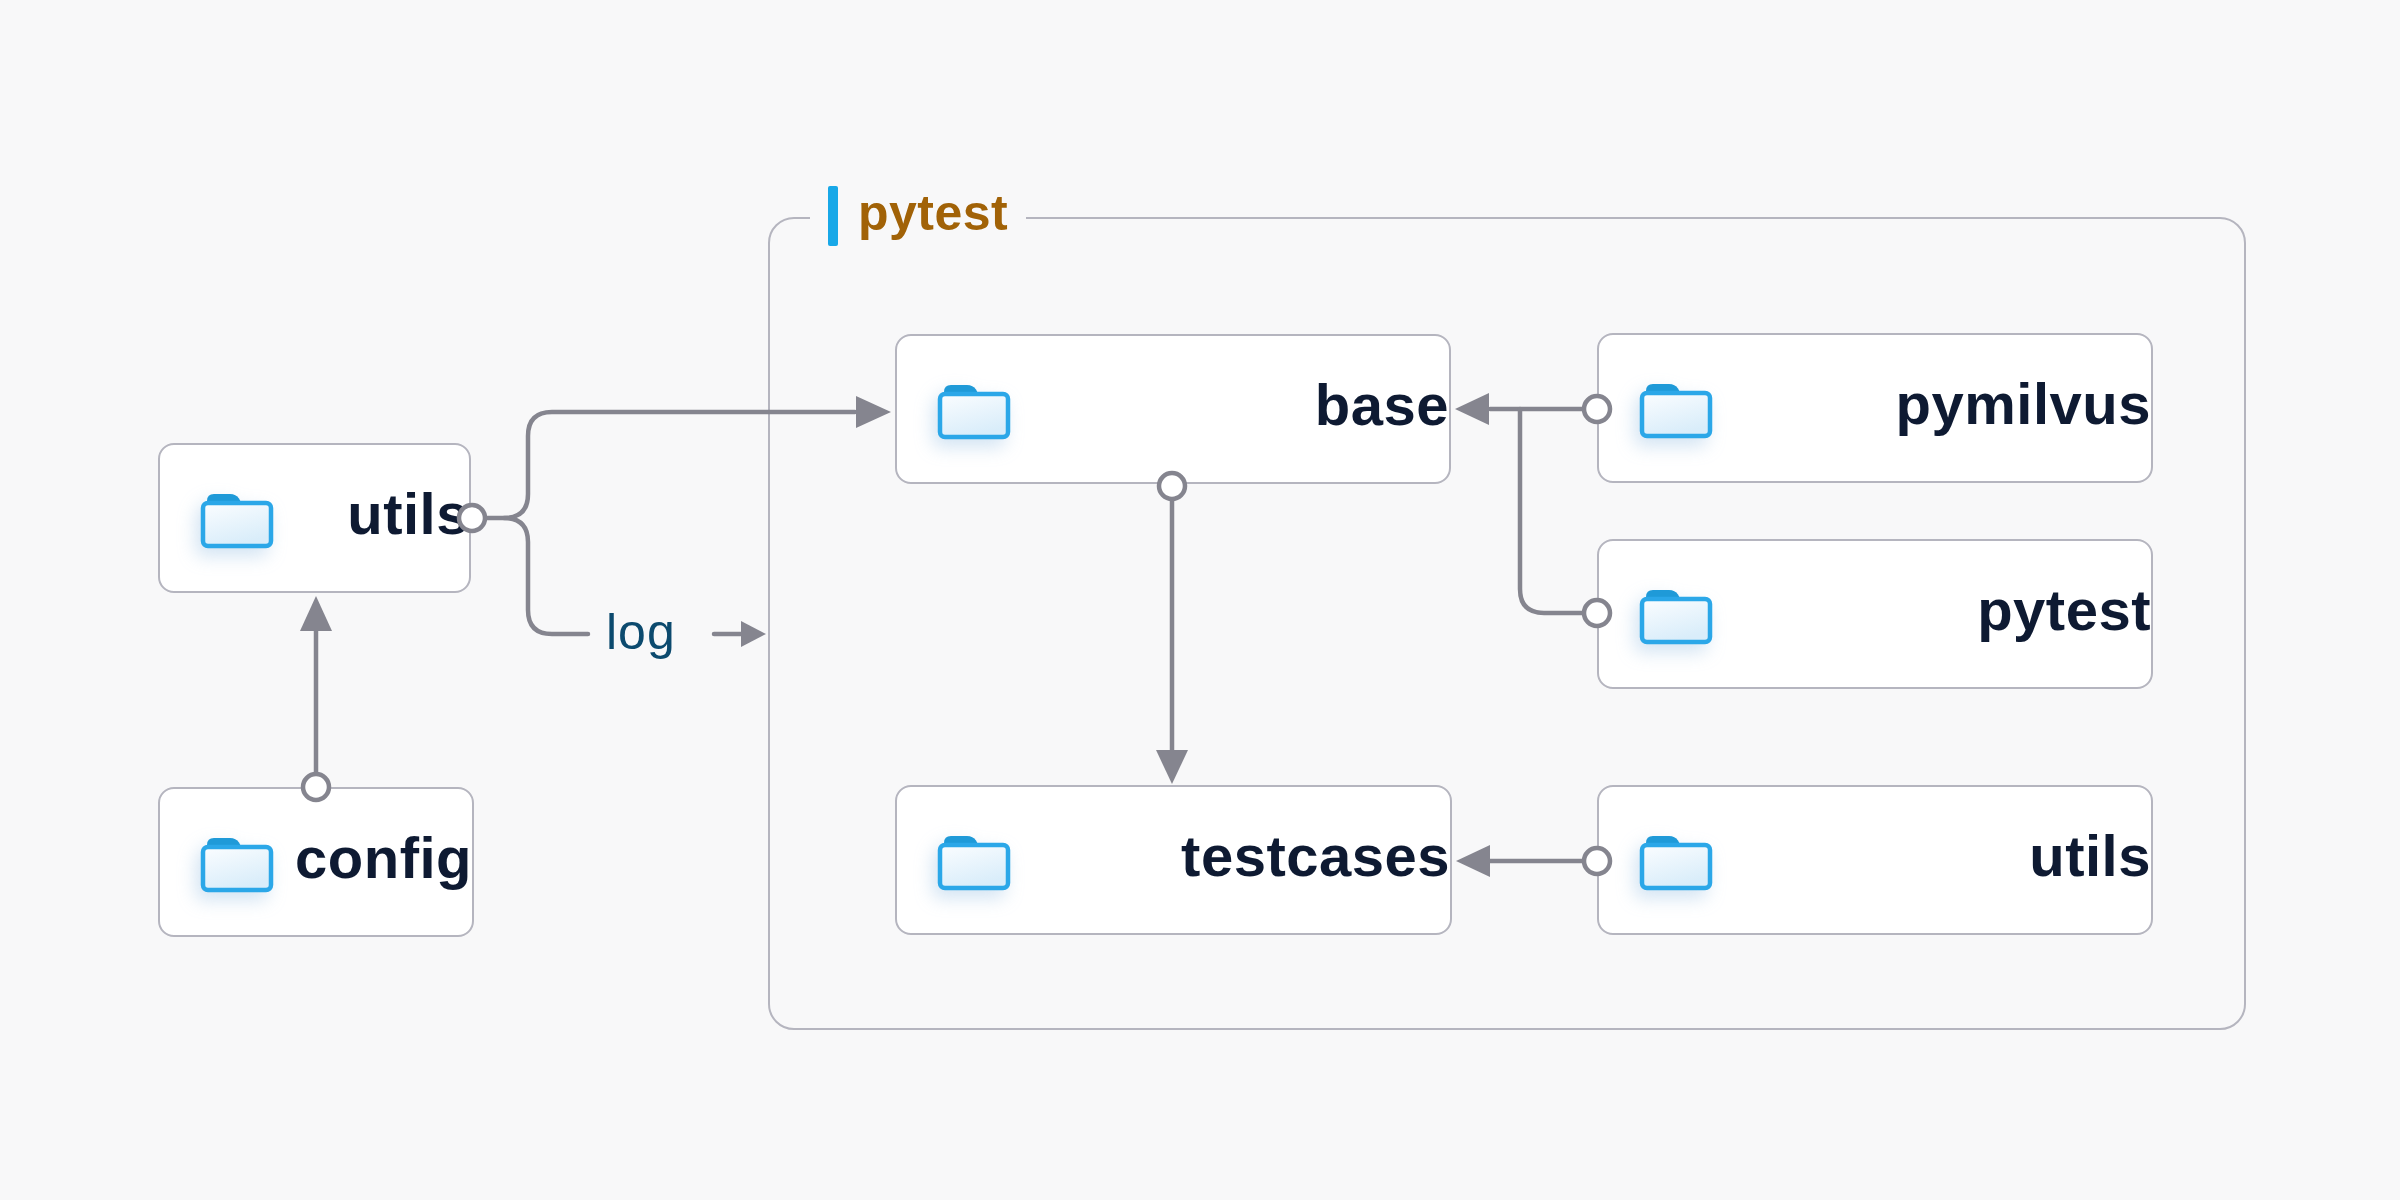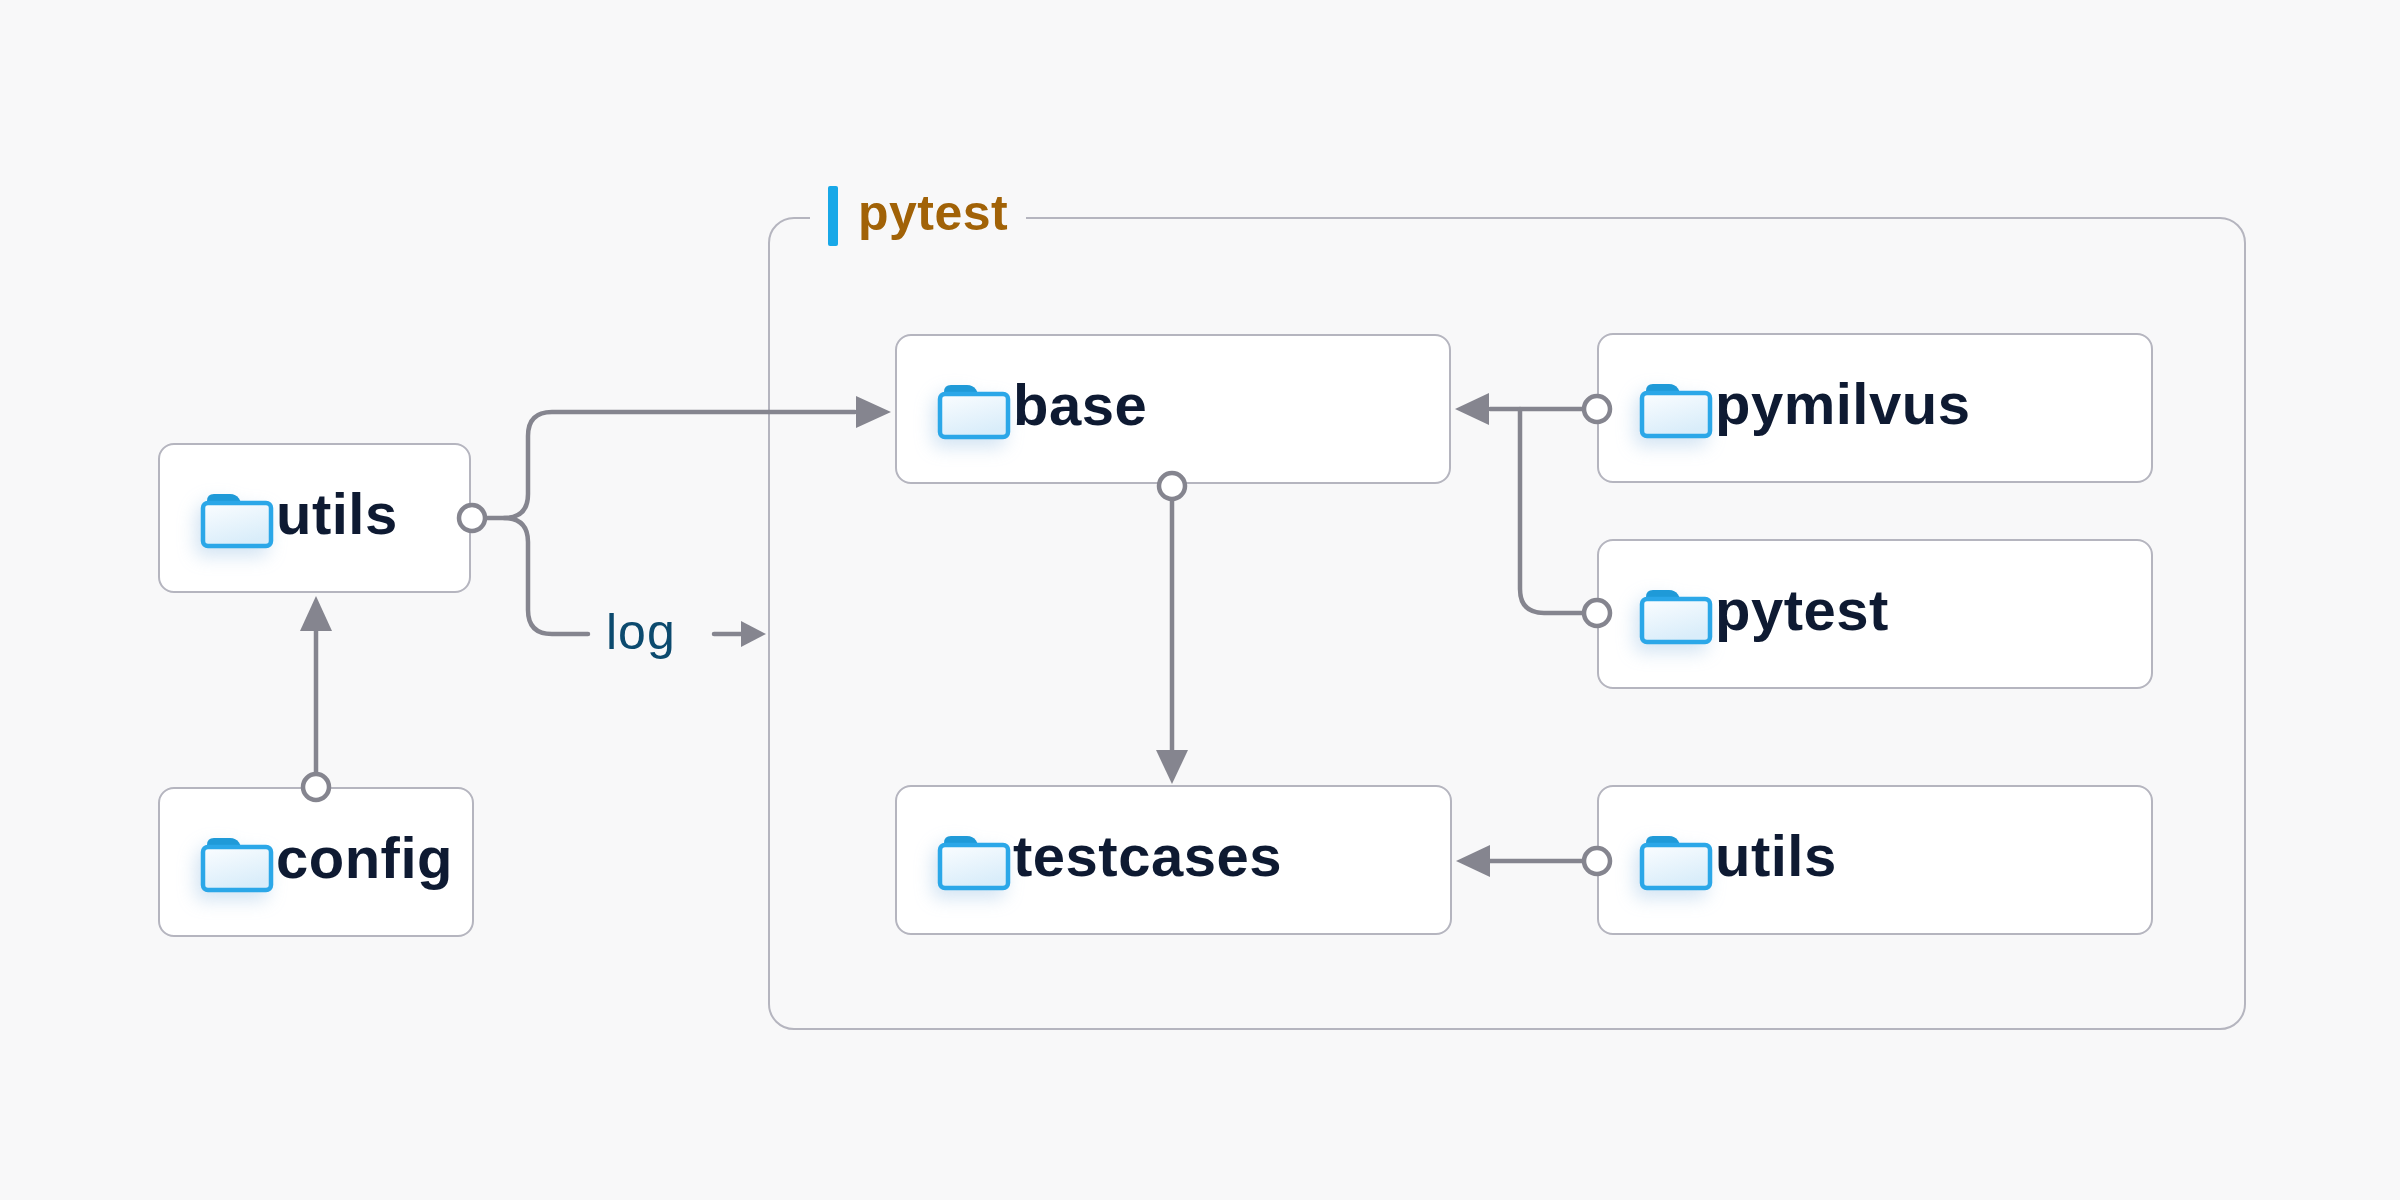"base" .node { justify-content: none -> space-between }
